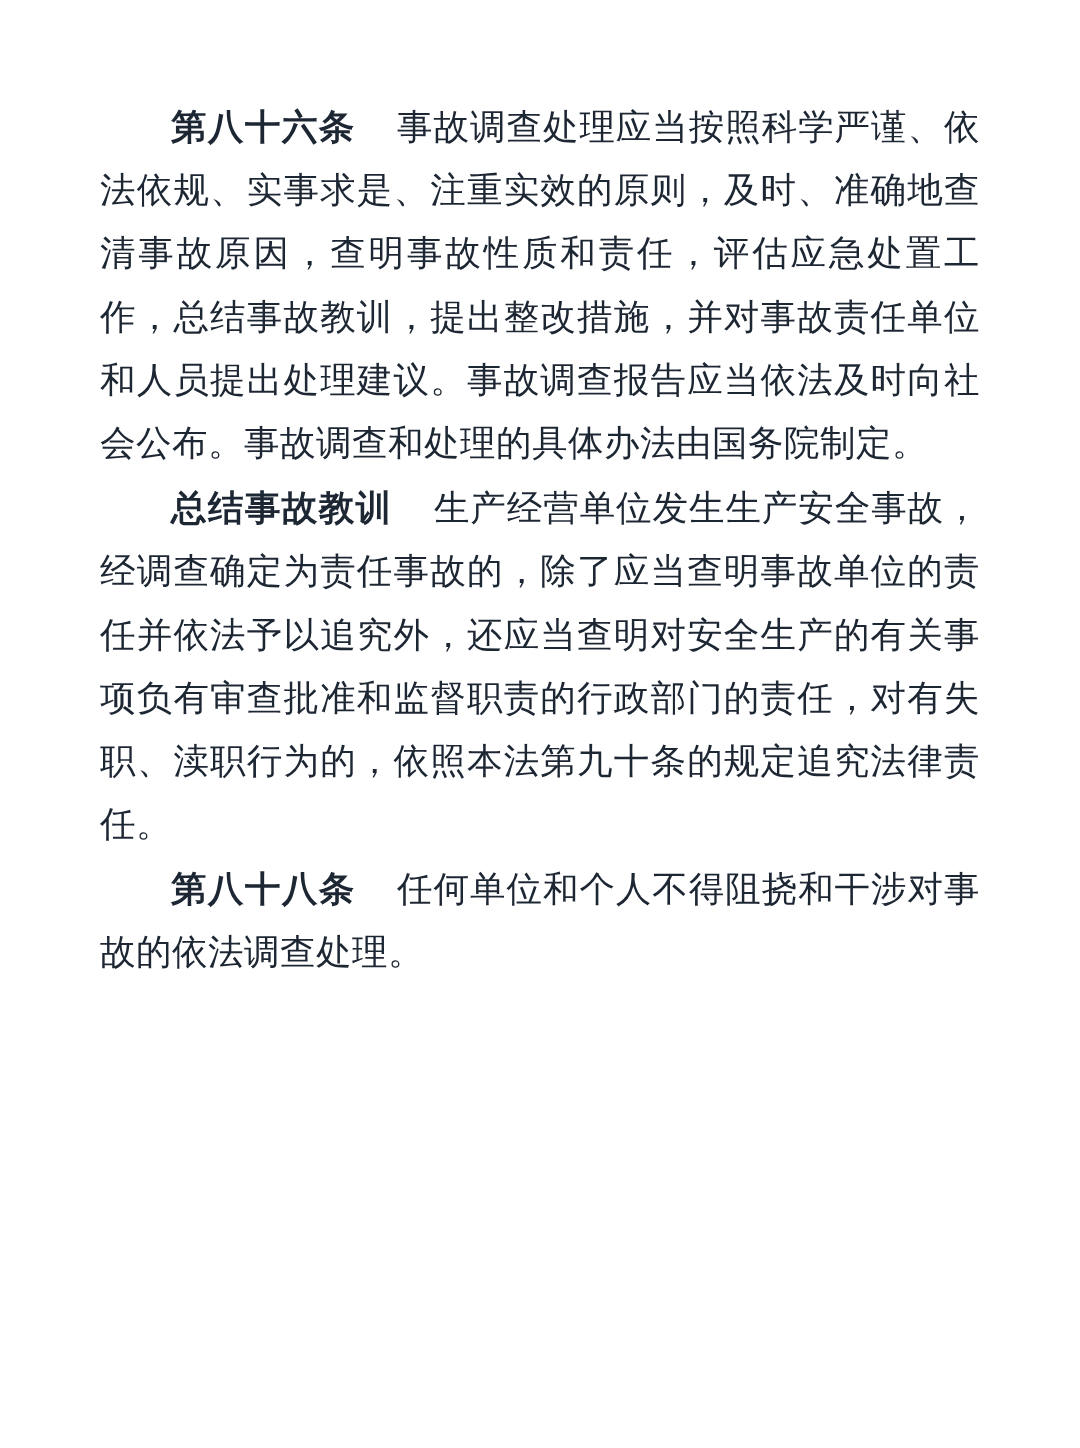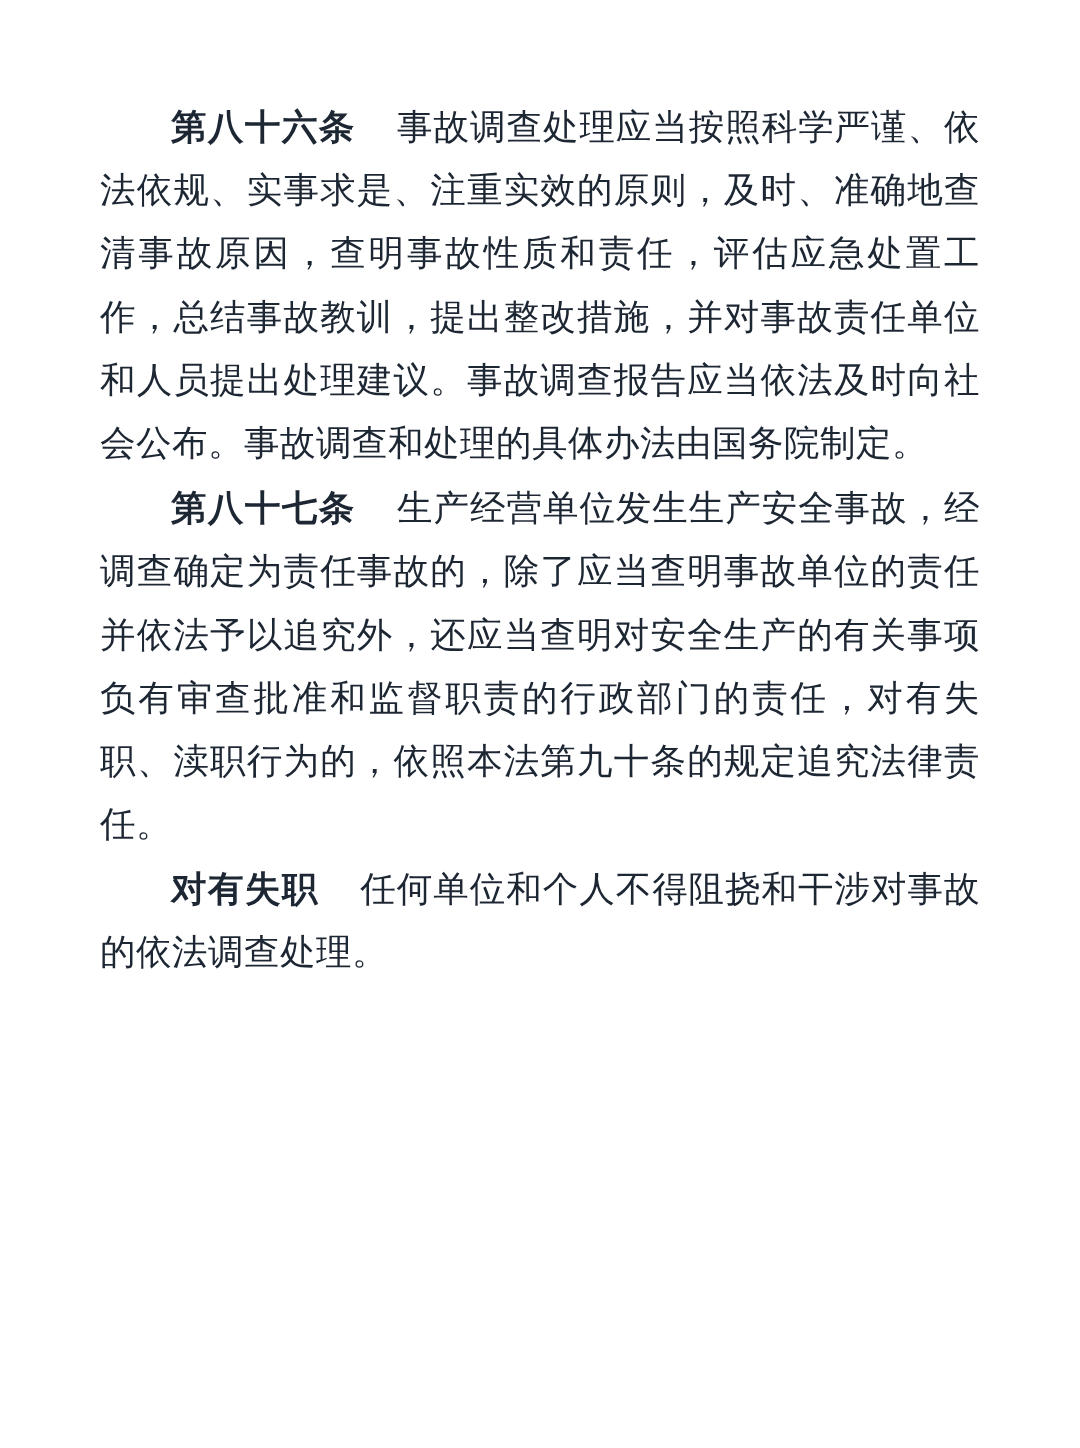"第八十七条" span.article-no { text: 第八十七条 -> 总结事故教训 }
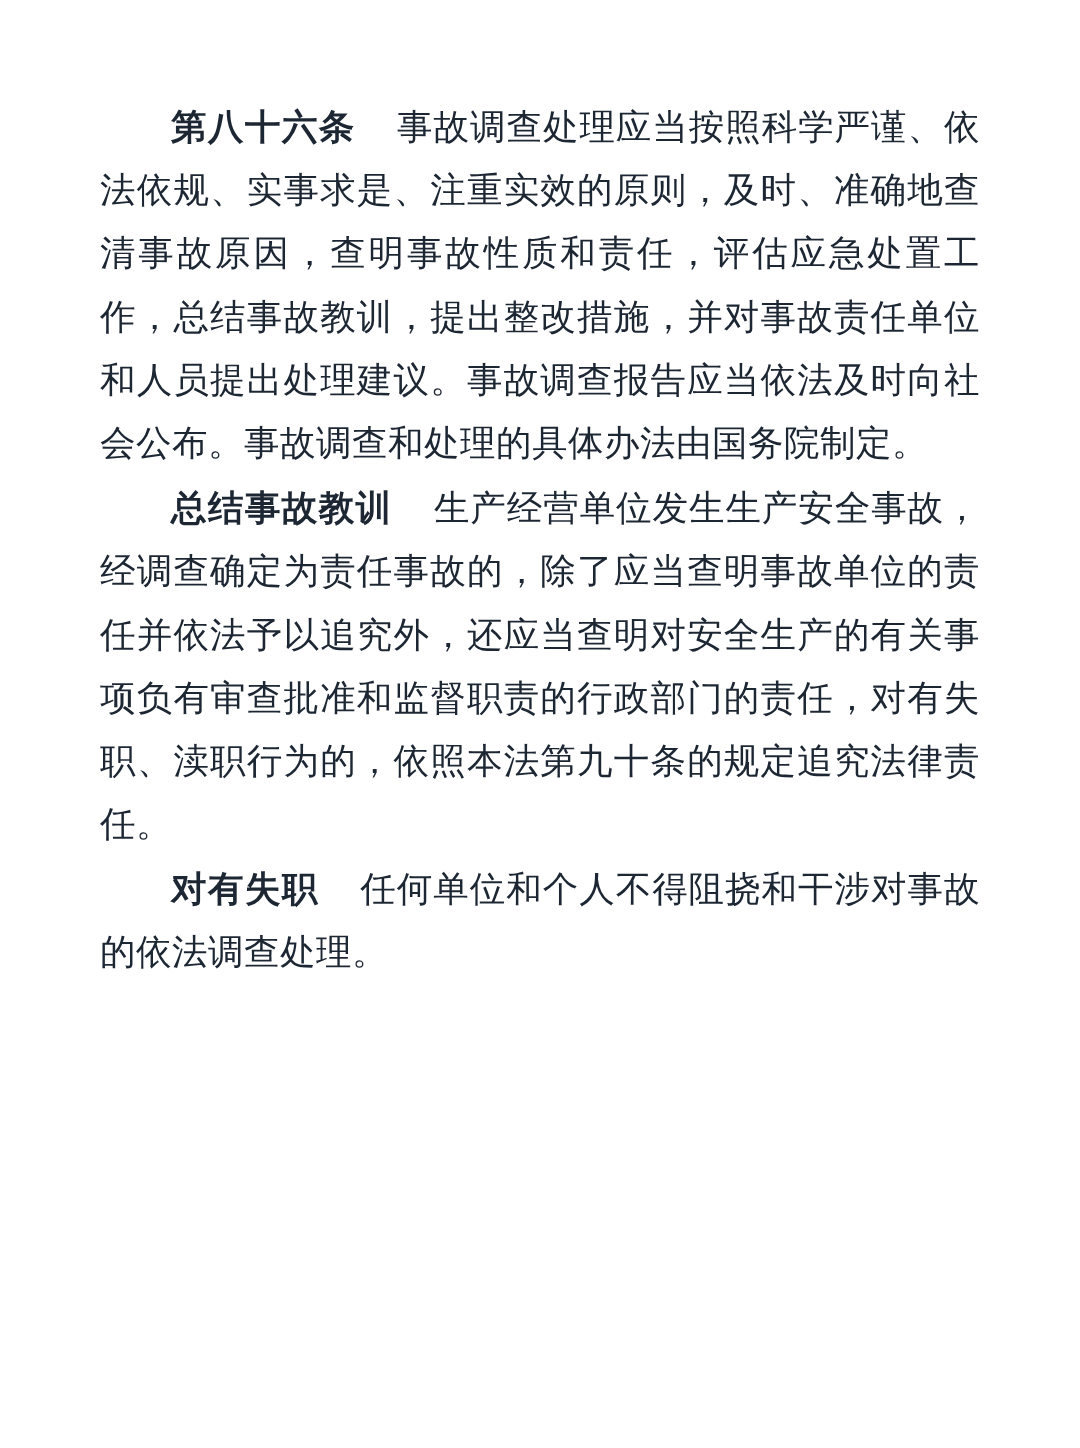"对有失职" span.article-no { text: 对有失职 -> 第八十八条 }
